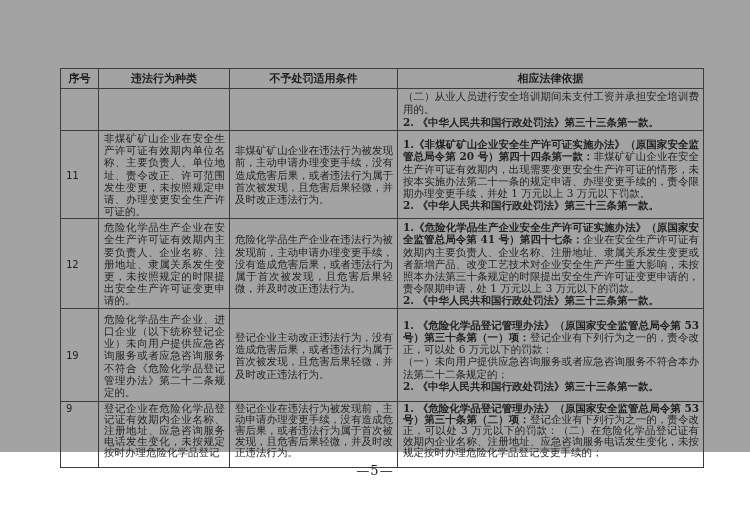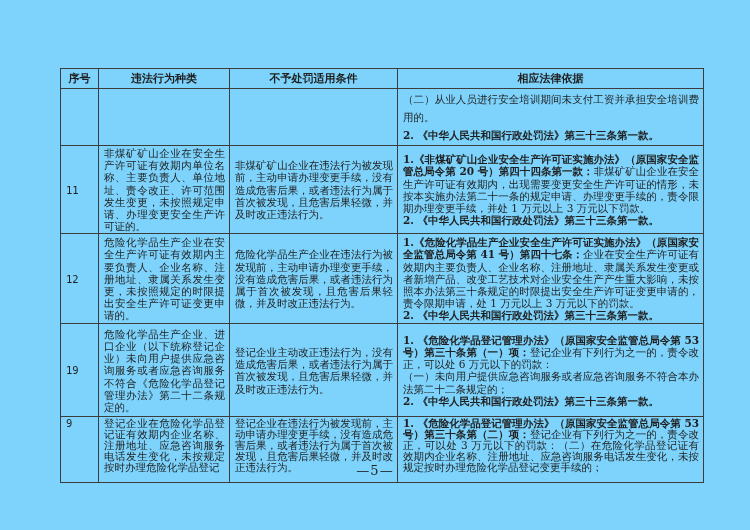"序号" .page { background: #7dd3fc -> #a3a3a3; height: 530px -> 452px }
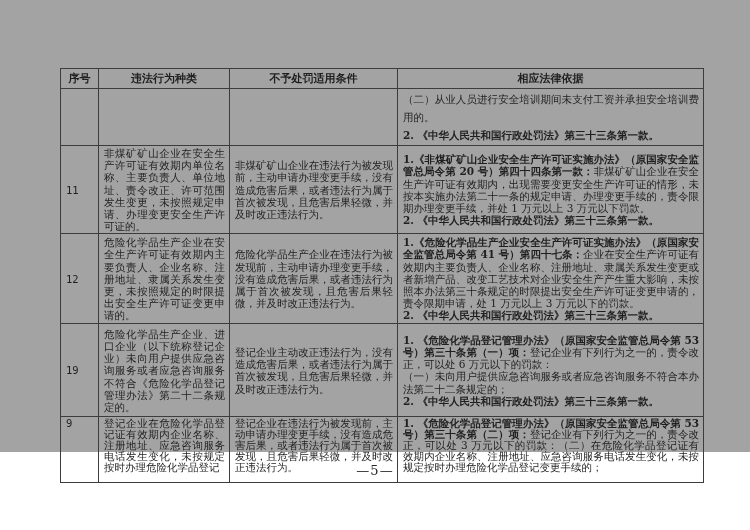"（二）从业人员进行安全培训期间未支付工资并承担安全培训费用的。" tr.r0 td { line-height: 18px -> 13px }
